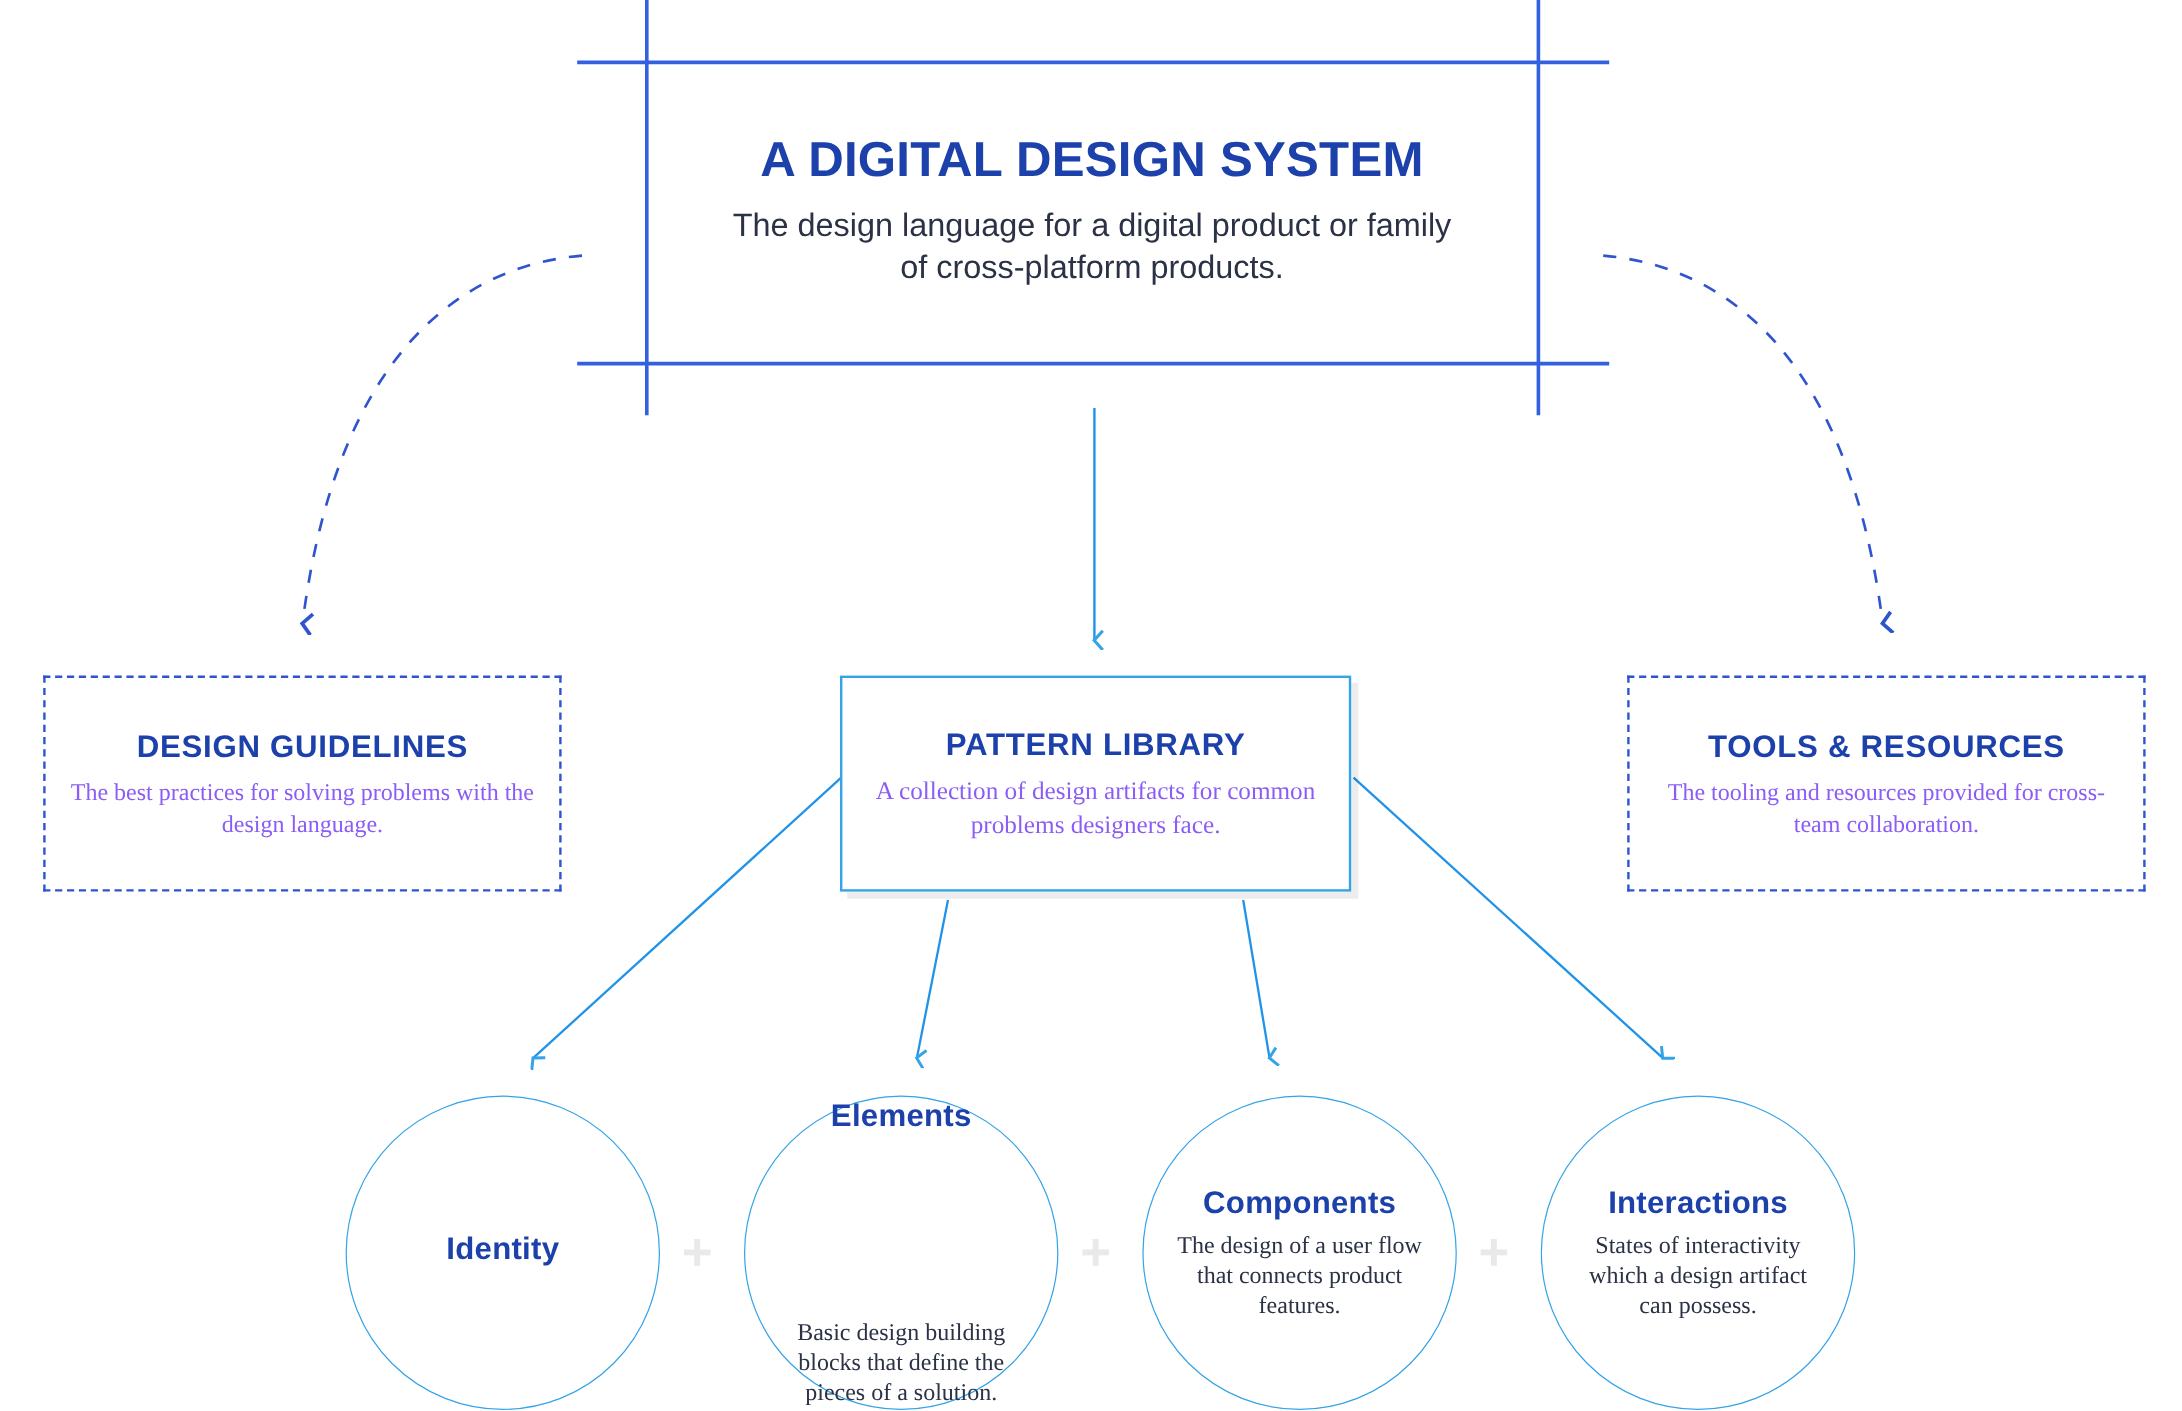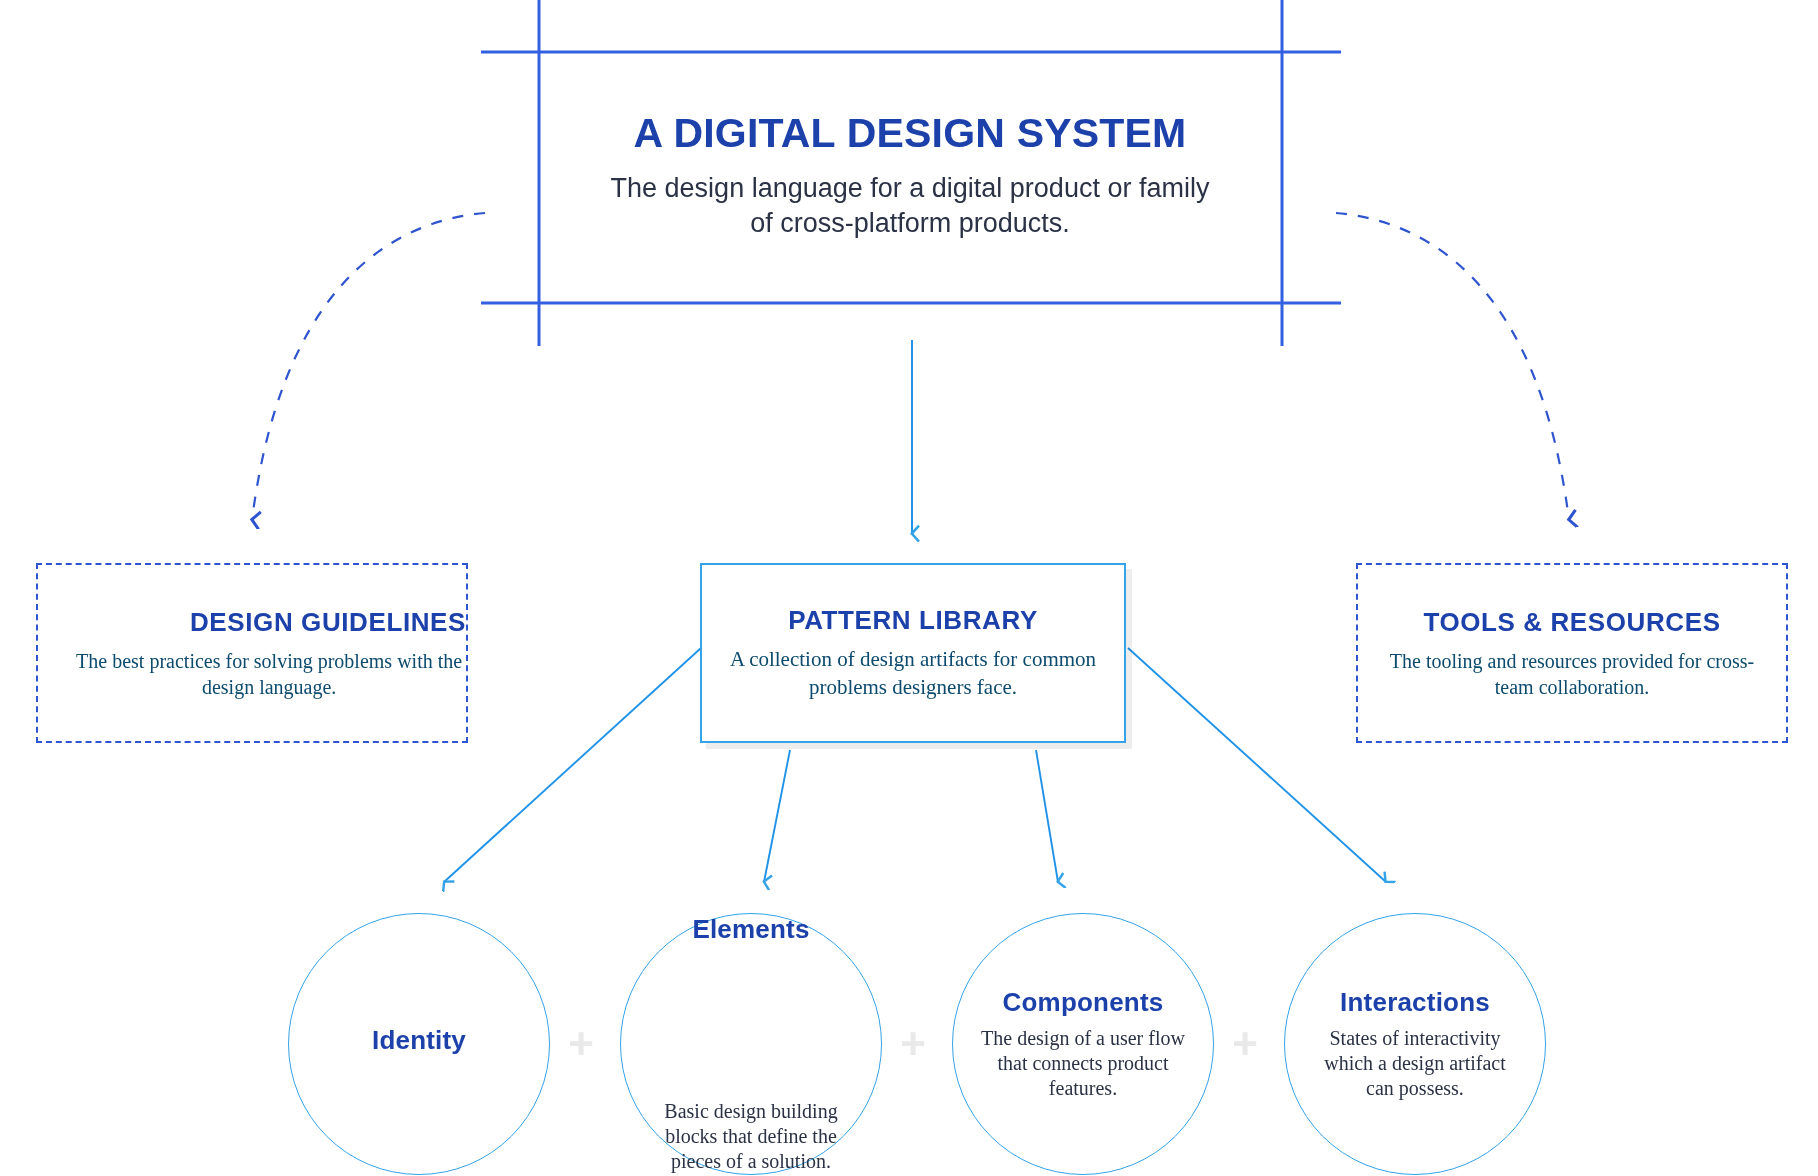"DESIGN GUIDELINES" #box-design-guidelines { align-items: flex-end -> none }
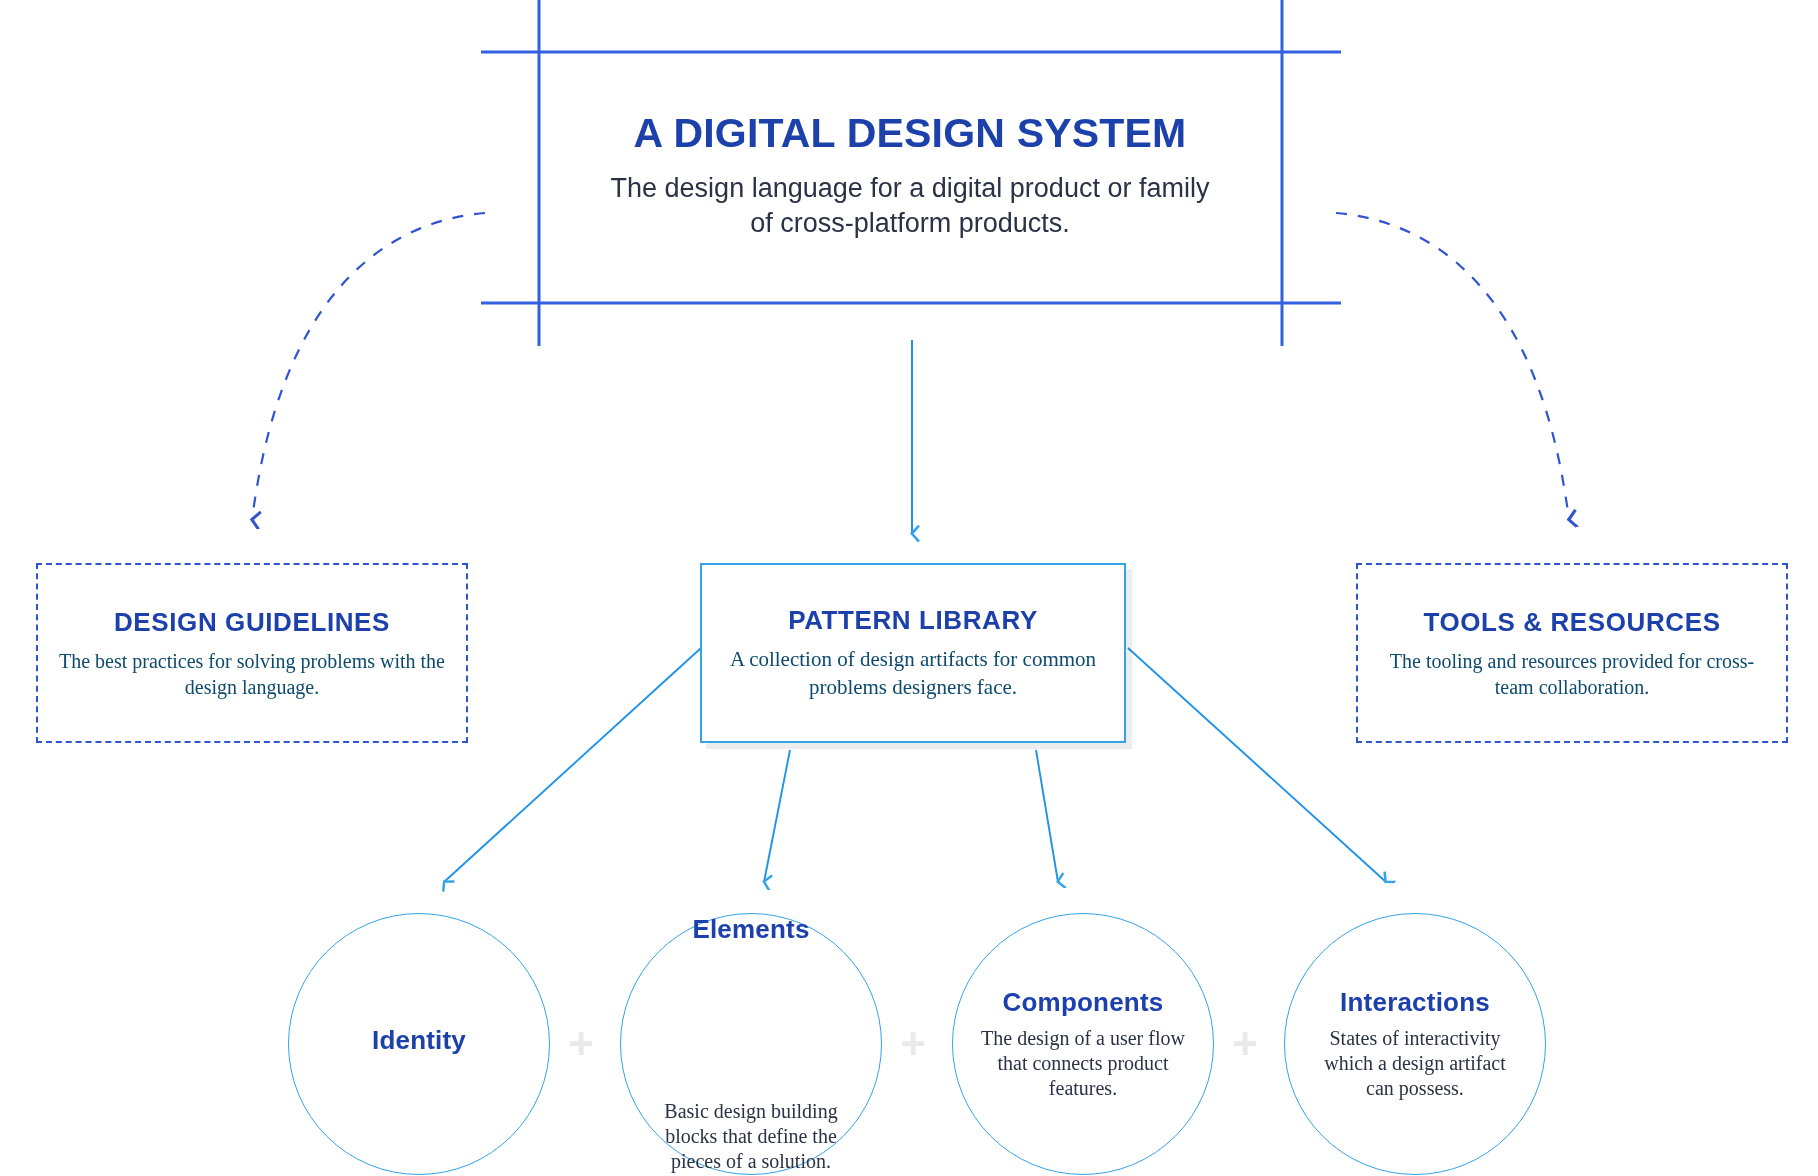"The best practices for solving" .mid-box .box-desc { color: #0c4a6e -> #8b5cf6 }
